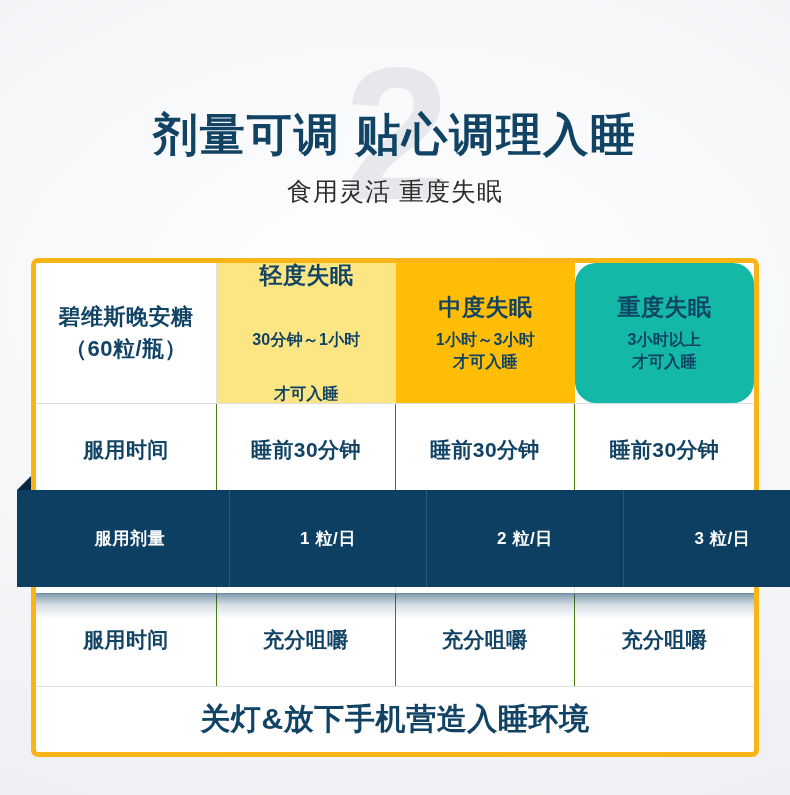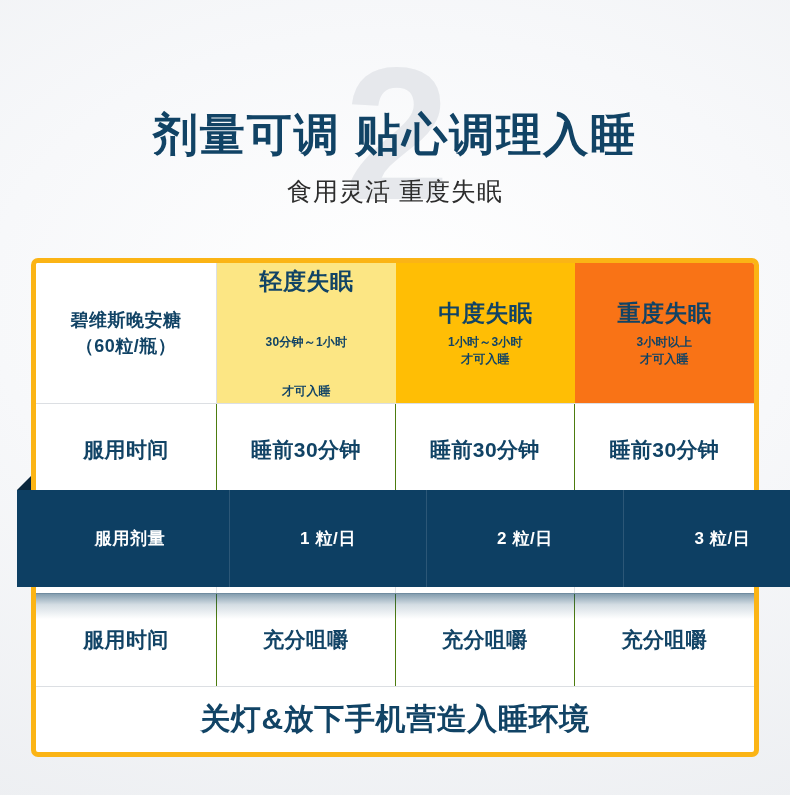"碧维斯晚安糖" .head-name .label-main { font-size: 18px -> 22px }
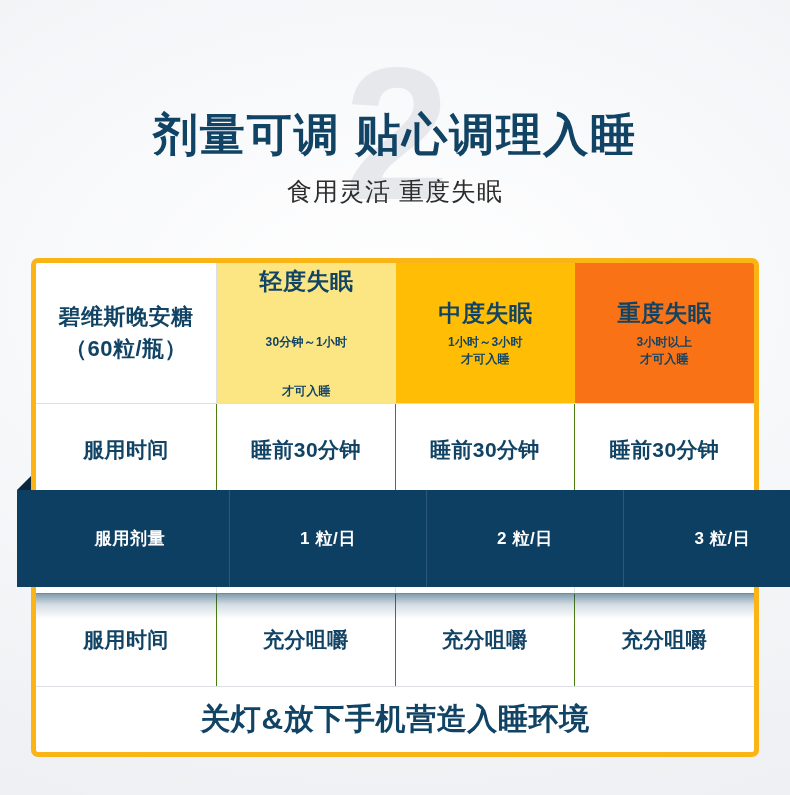"重度失眠" .head-sev { background: #f97316 -> #14b8a6; border-radius: none -> 21px }
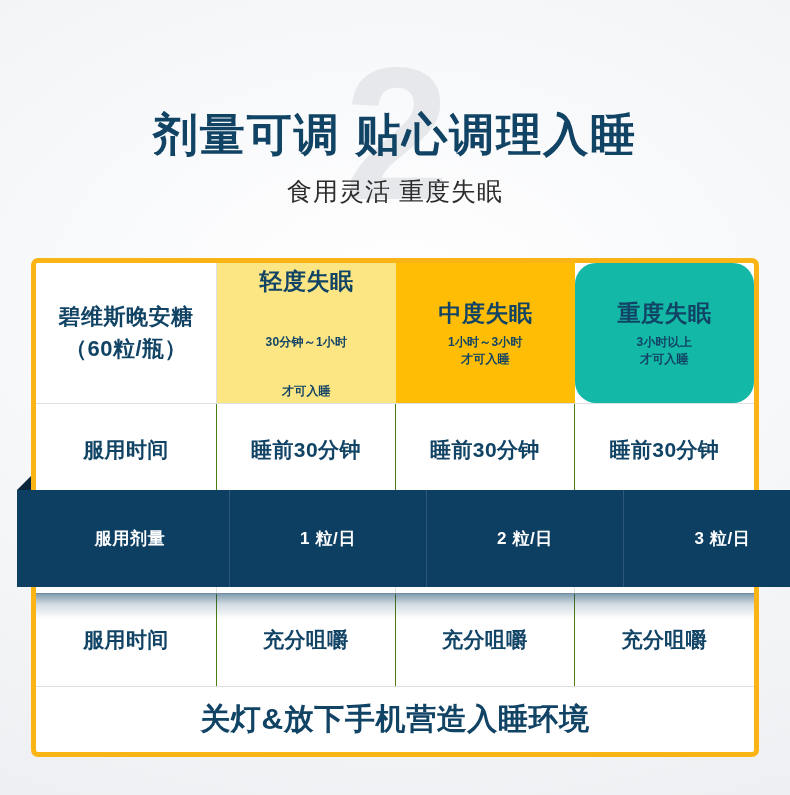"30分钟～1小时" .head-sub { font-size: 12px -> 16px }
